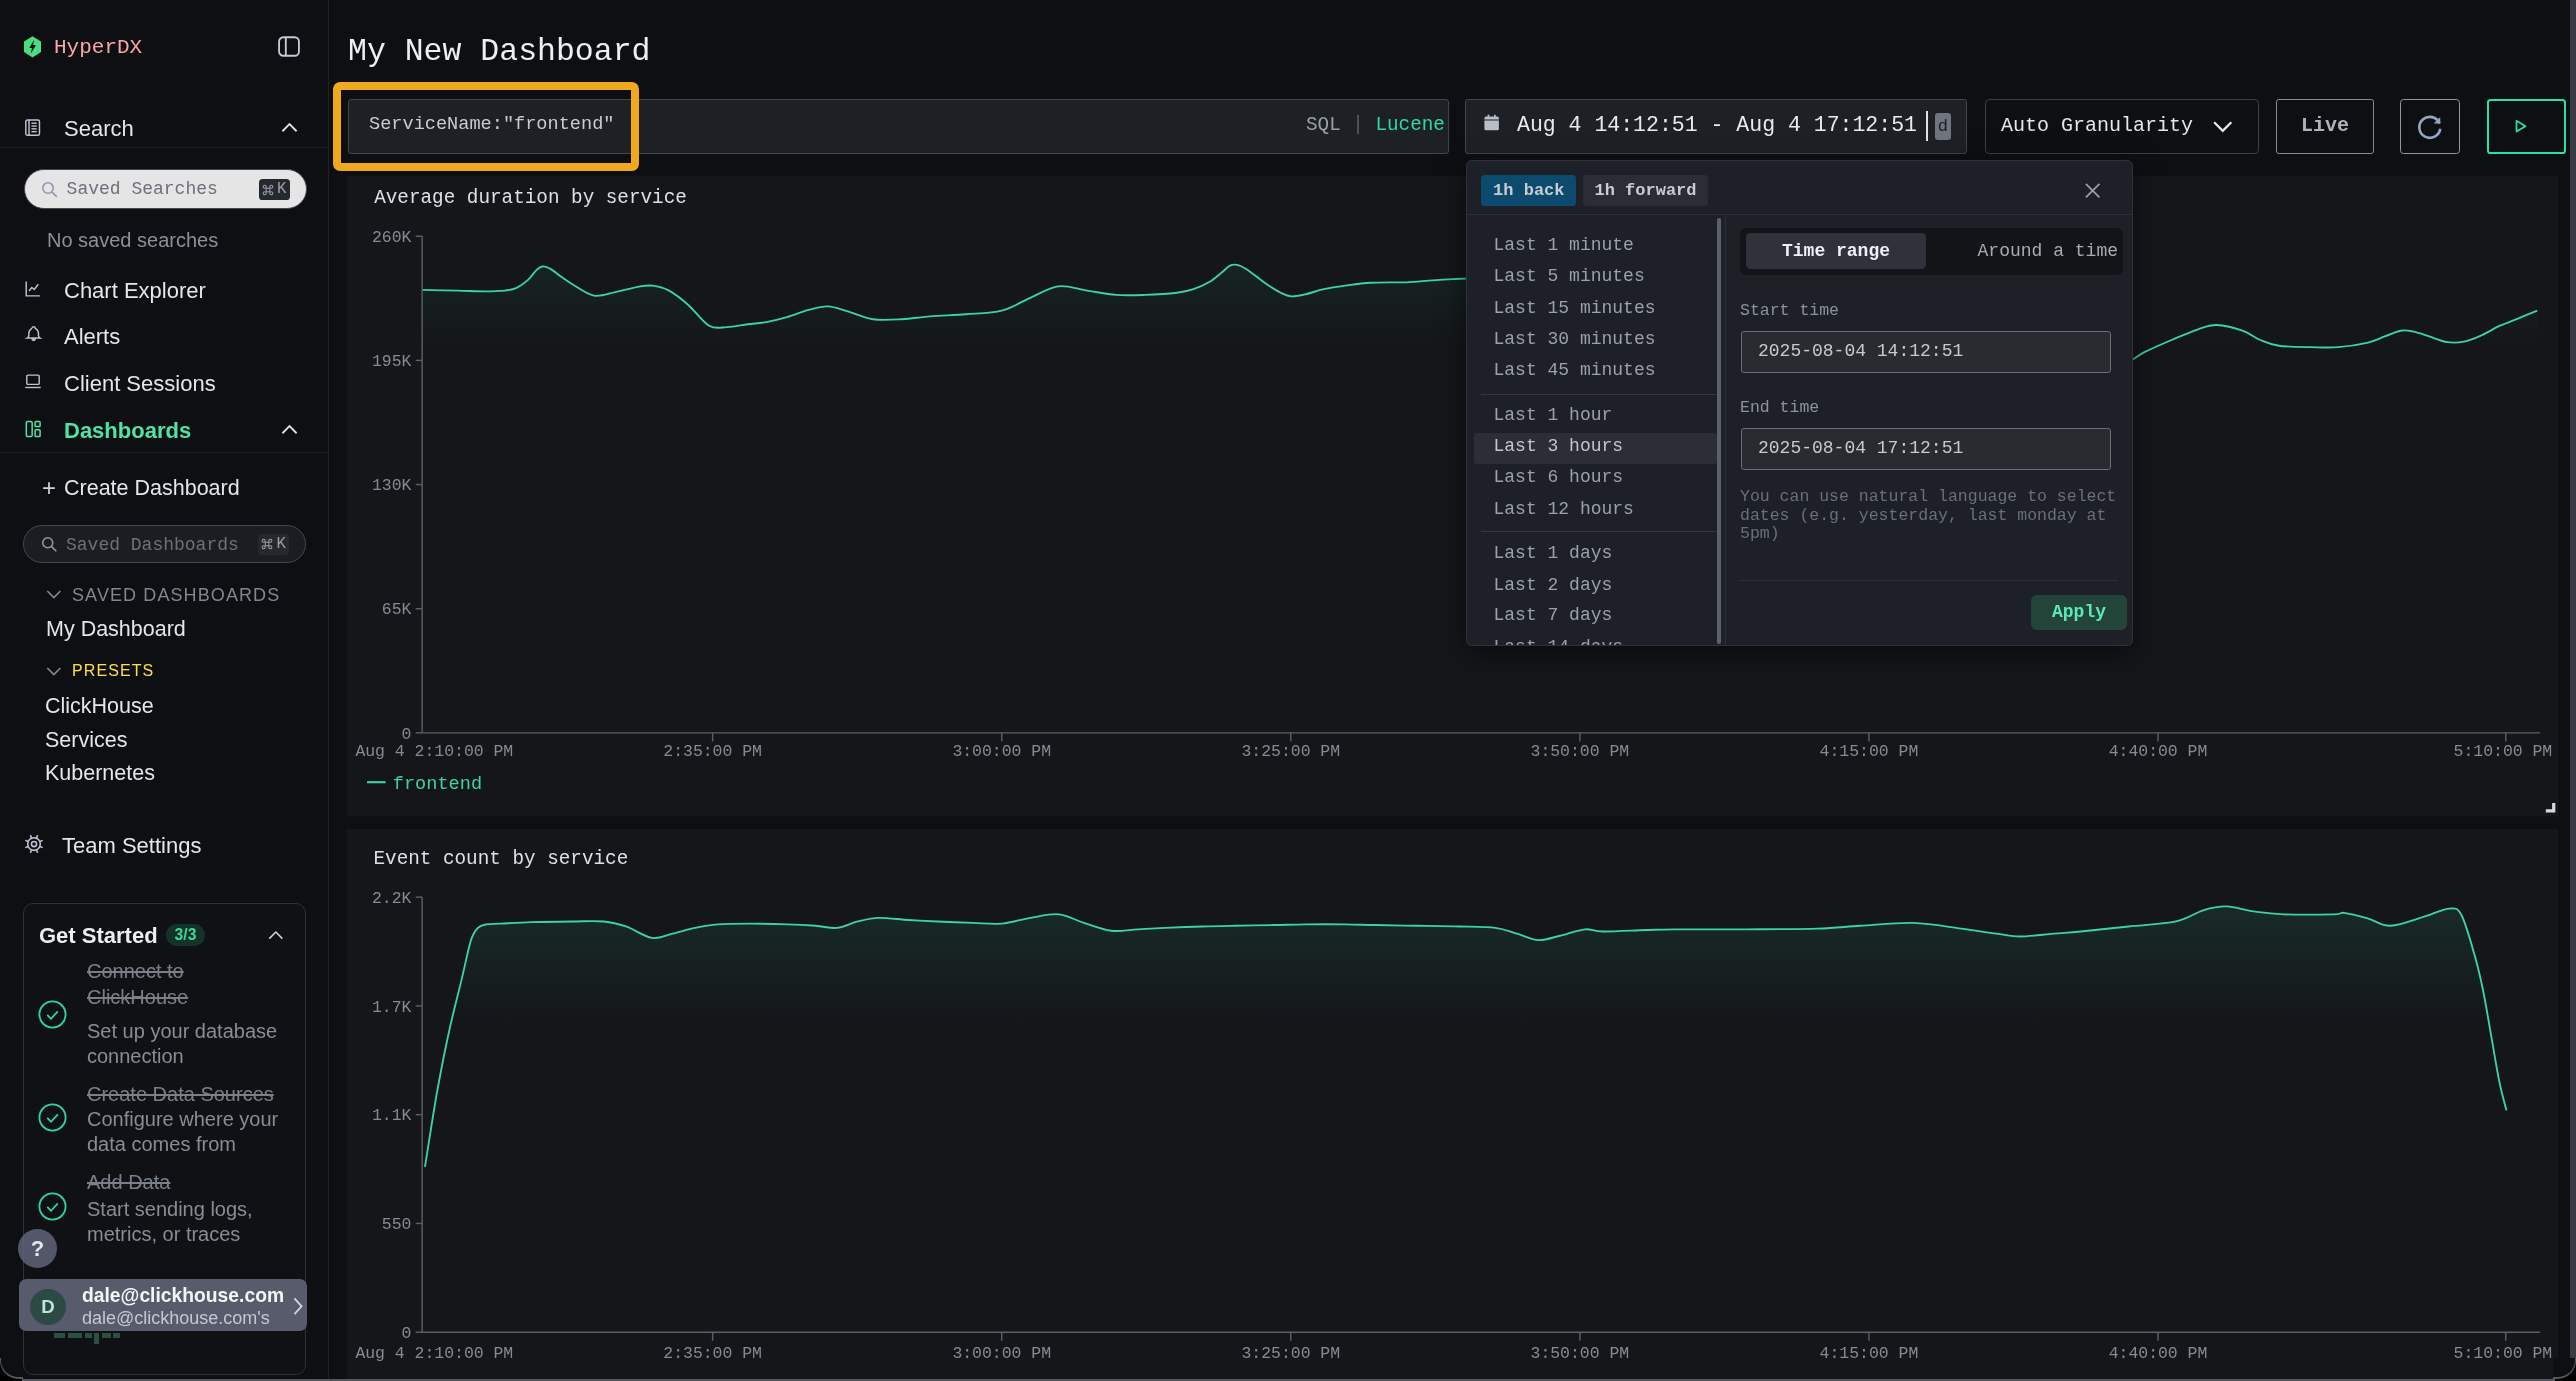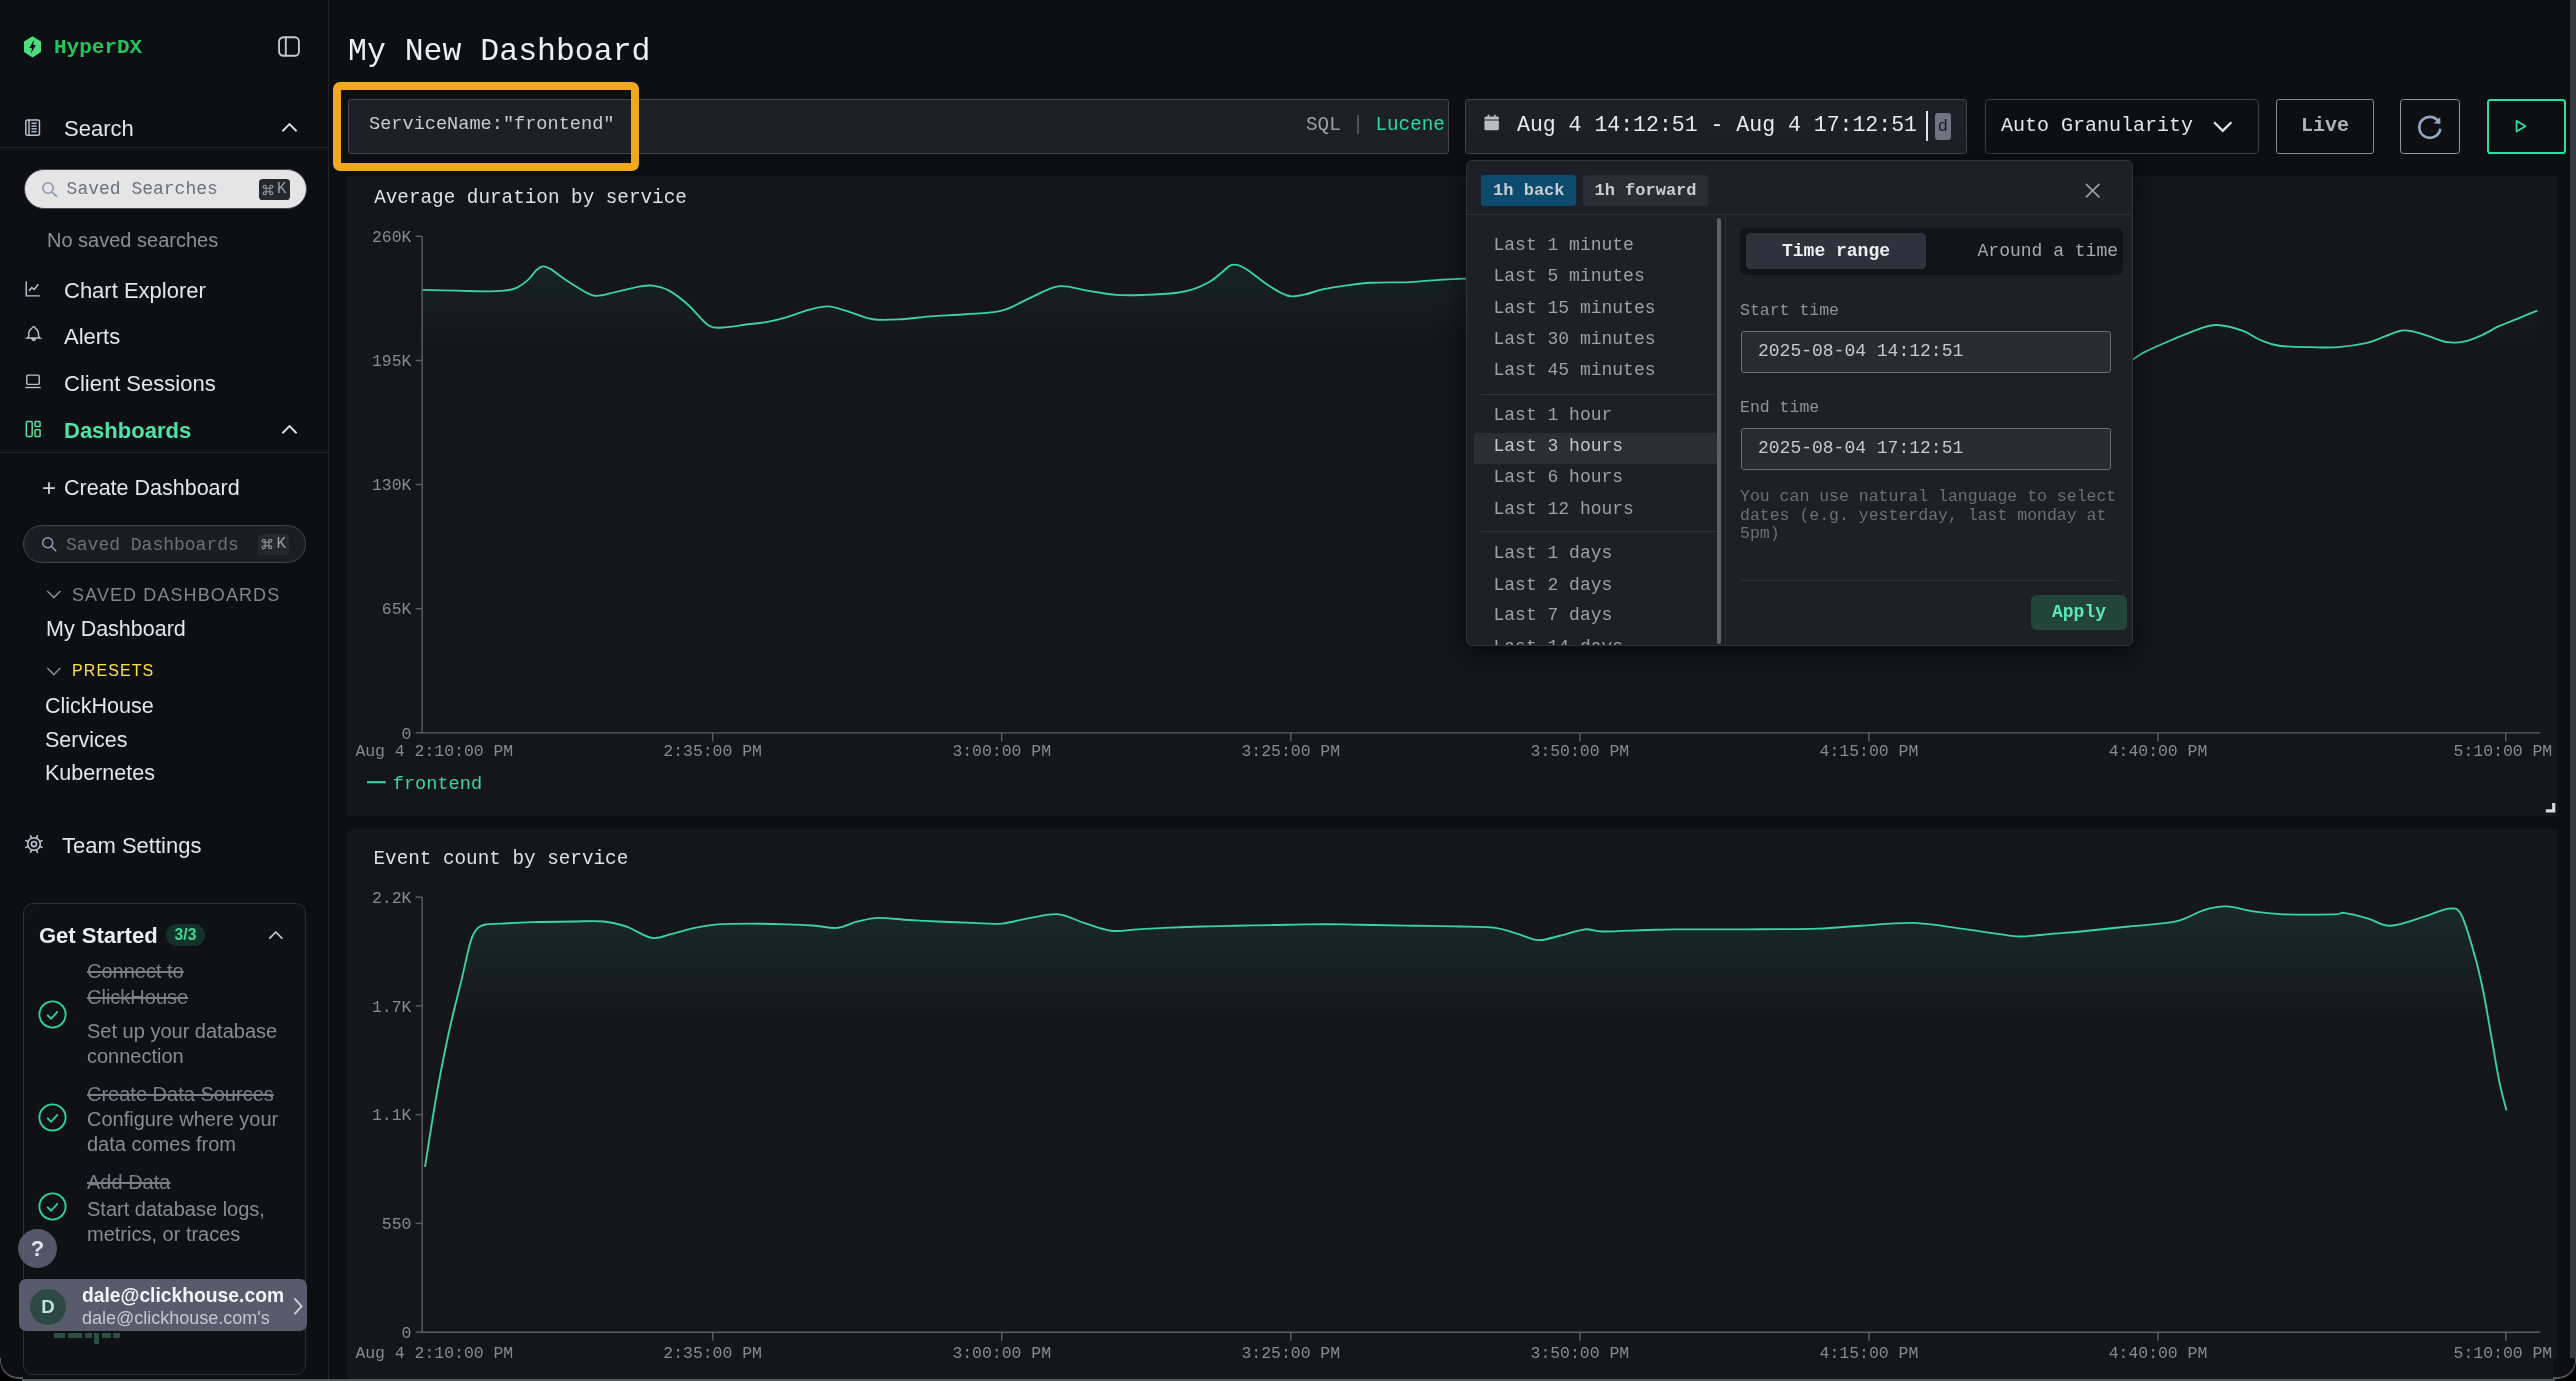"HyperDX" div.a { color: #22c55e -> #fca5a5; font-weight: bold -> normal }
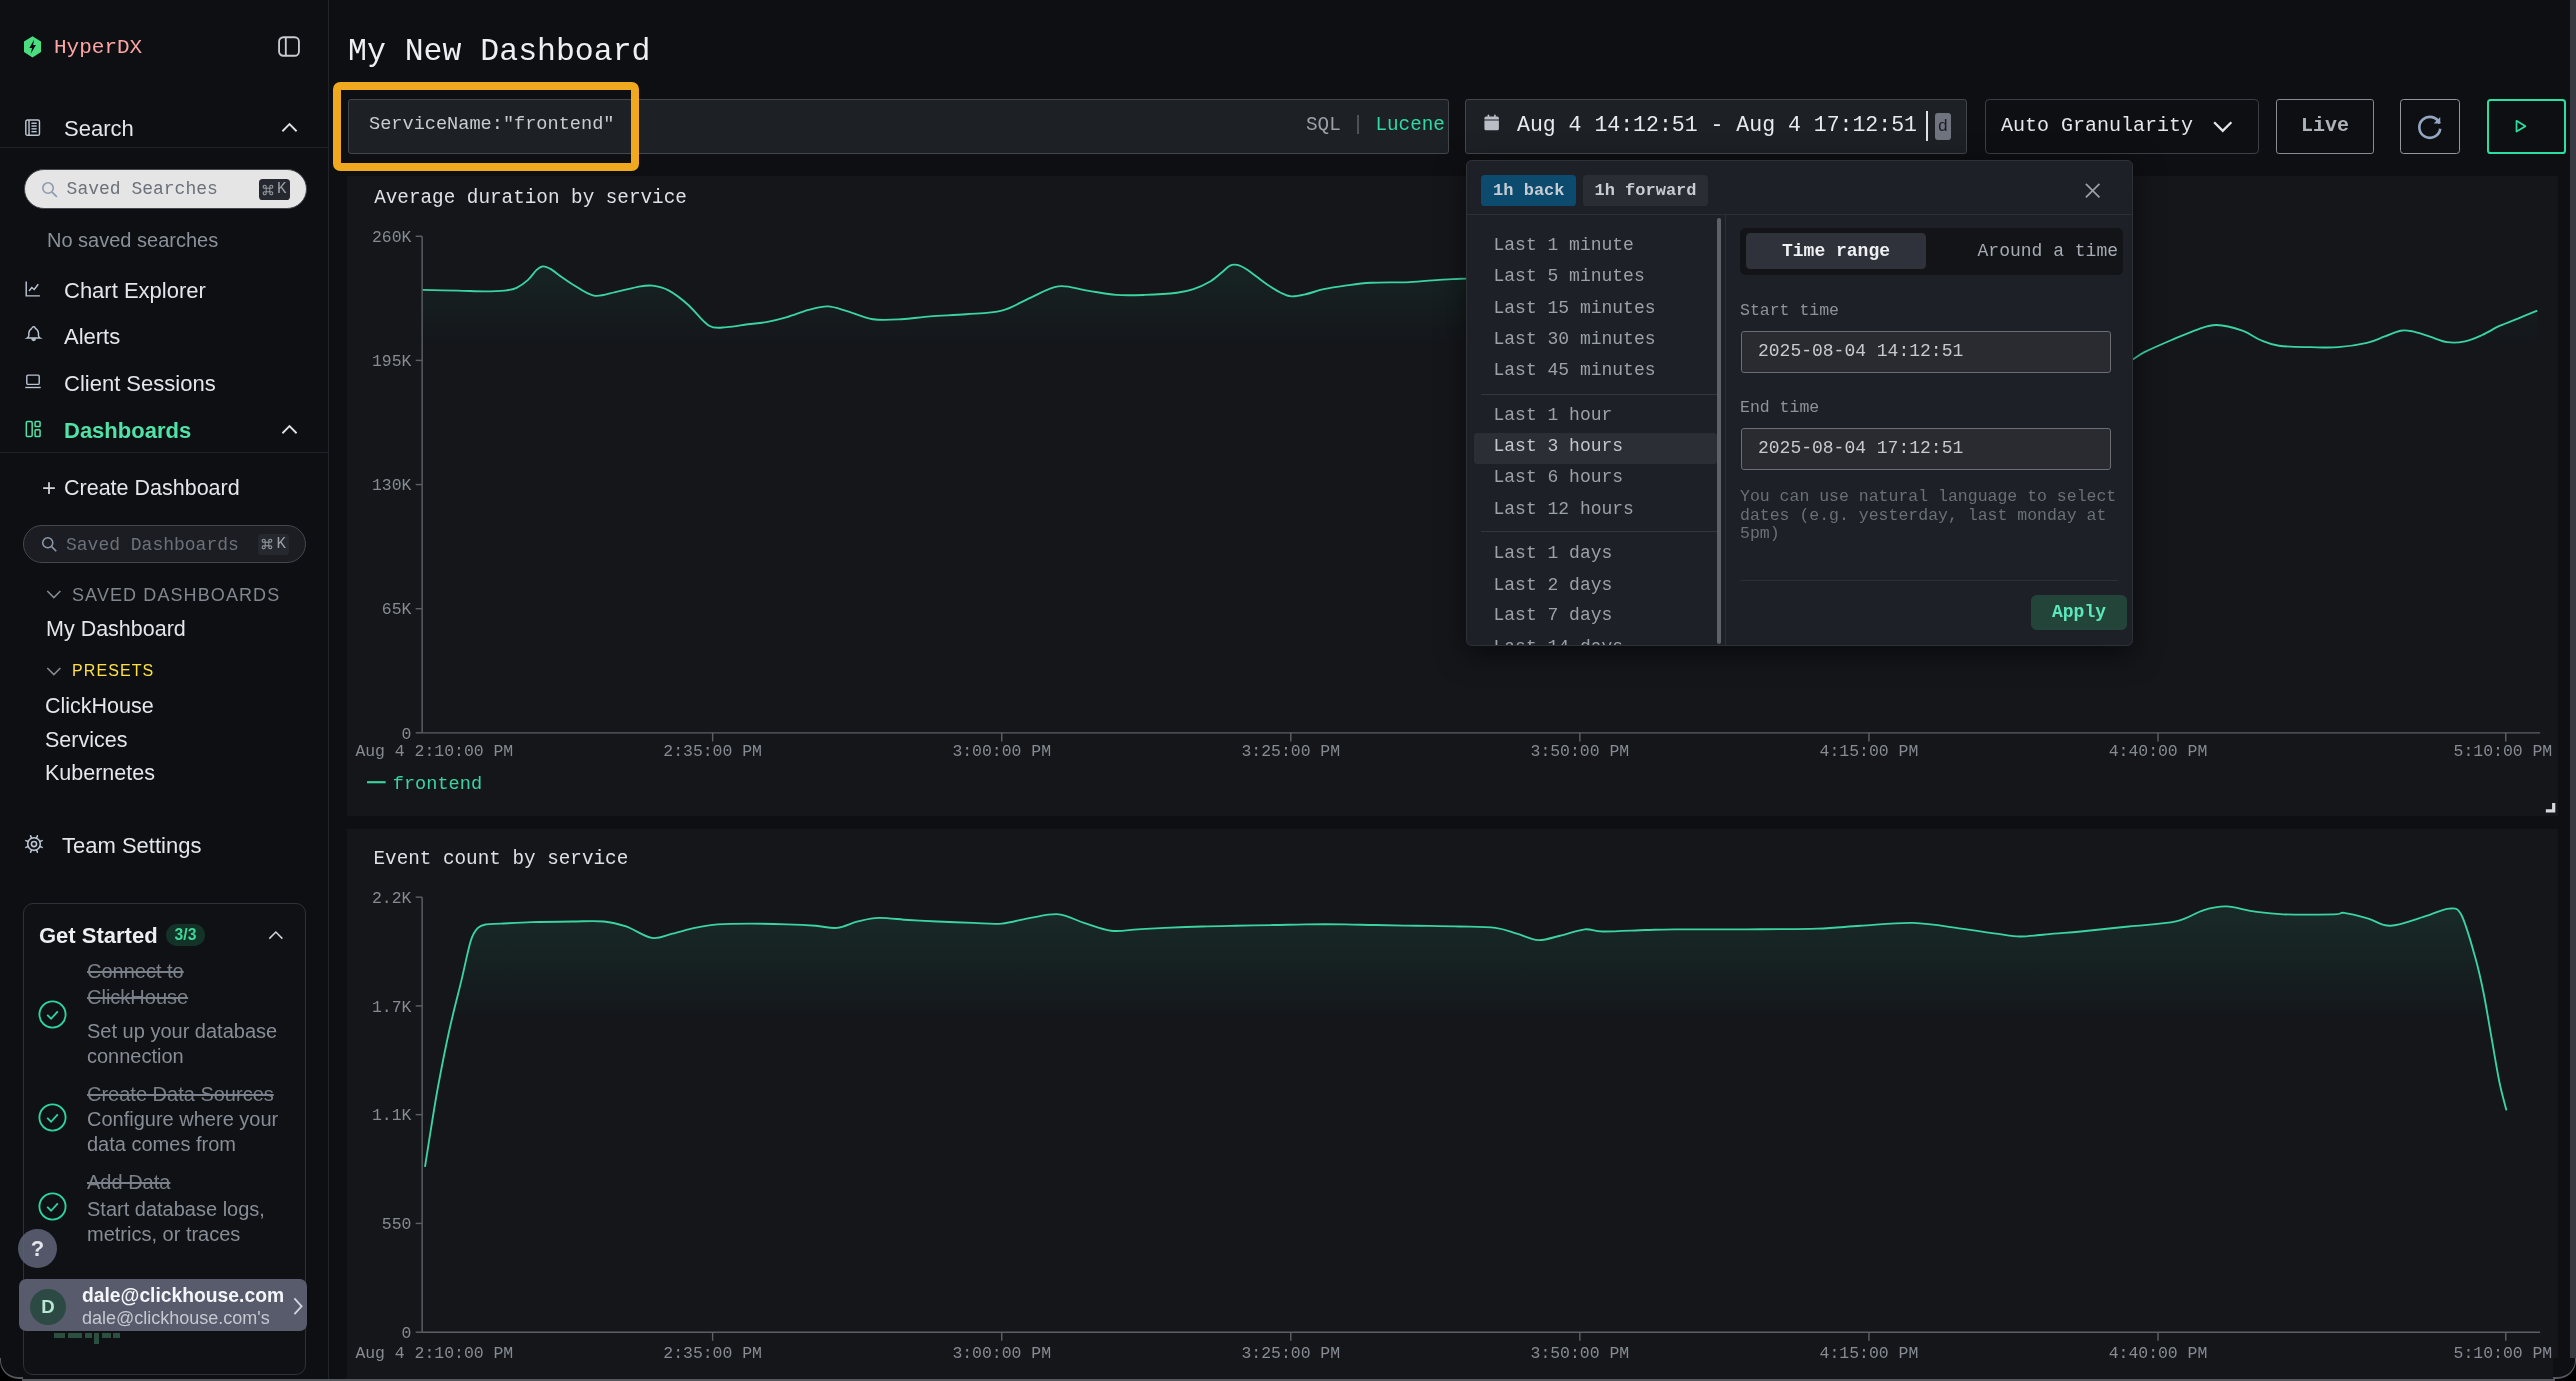"Start database logs," div.a { text: database -> sending }
